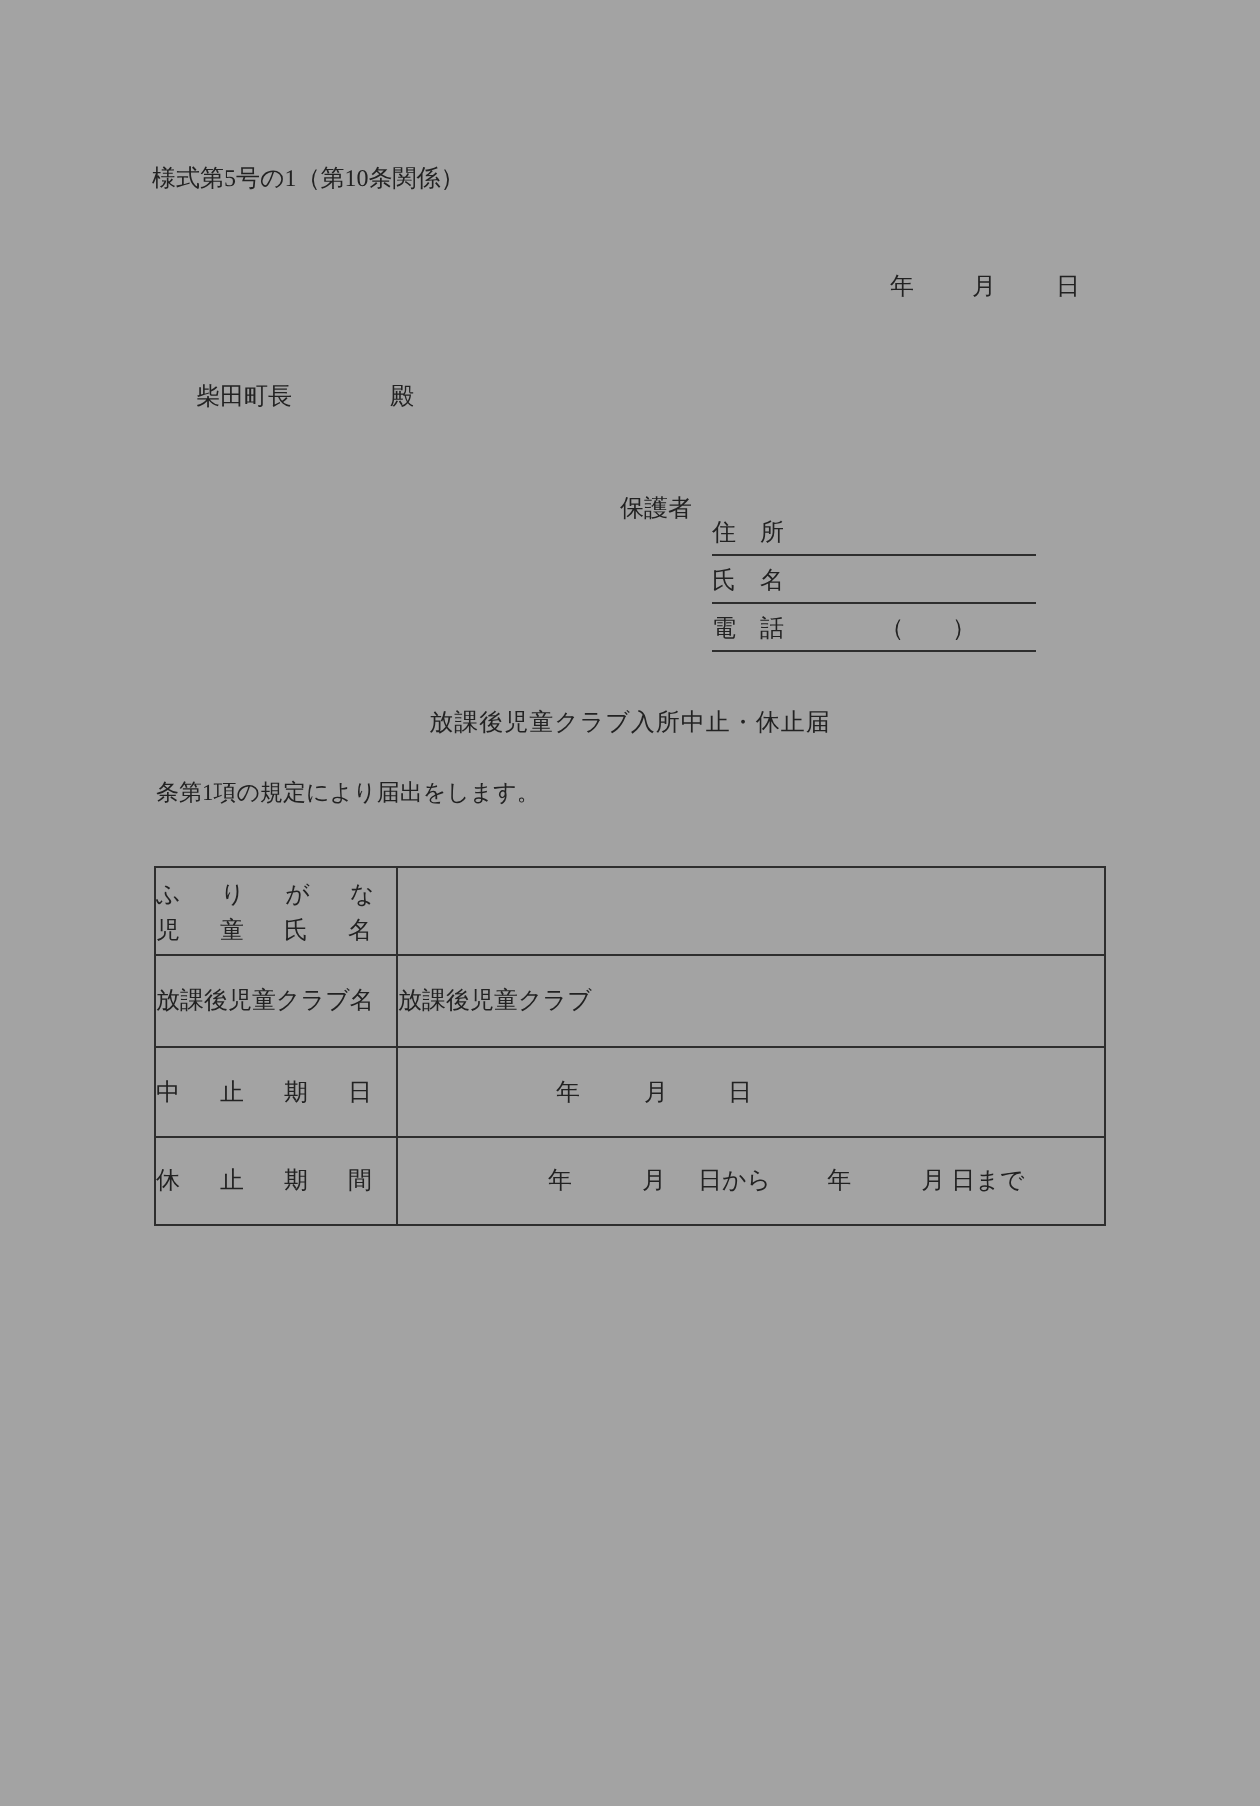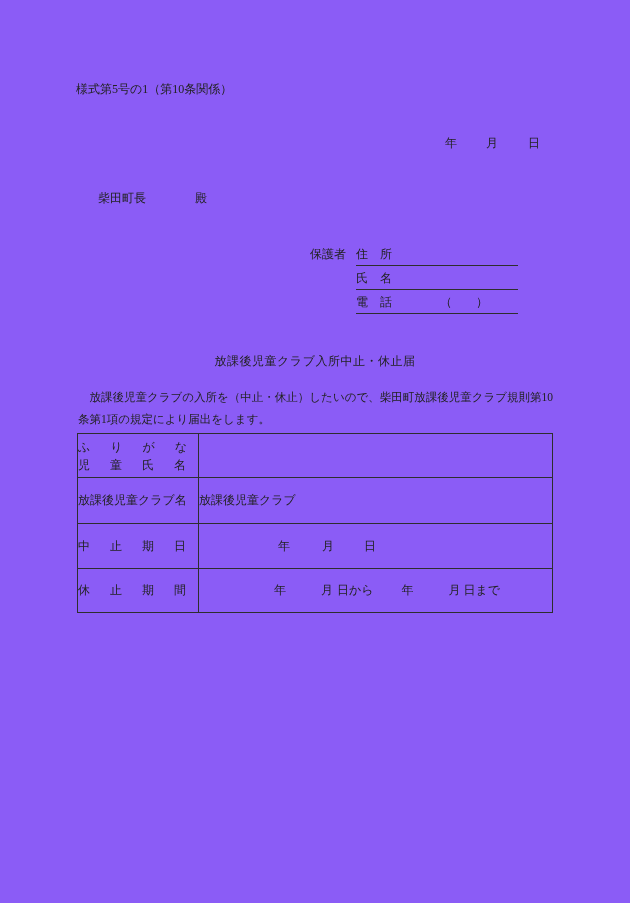"様式第5号の1（第10条関係）" .page { background: #8b5cf6 -> #a3a3a3 }
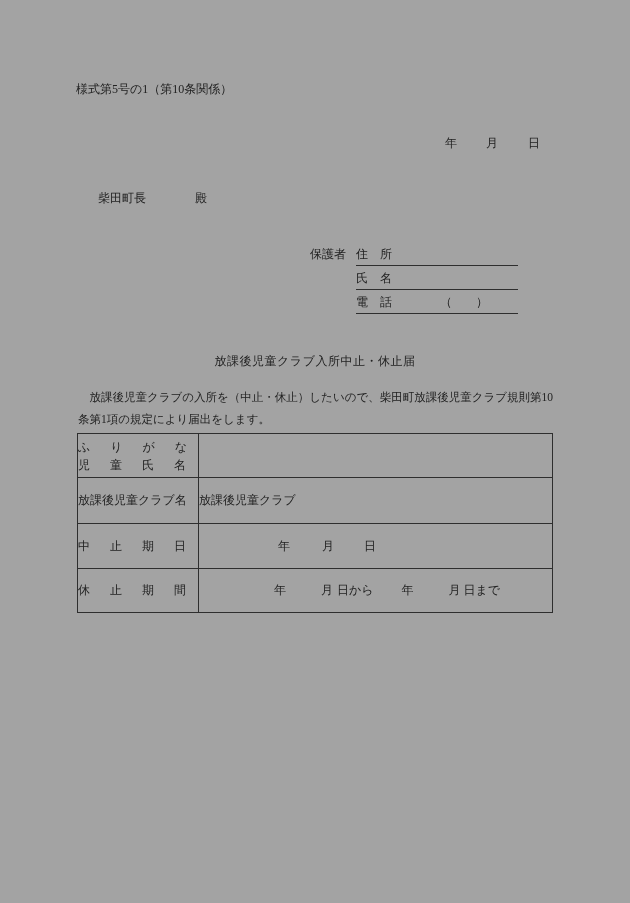"住 所" .g-fields { top: 0 -> 12px }
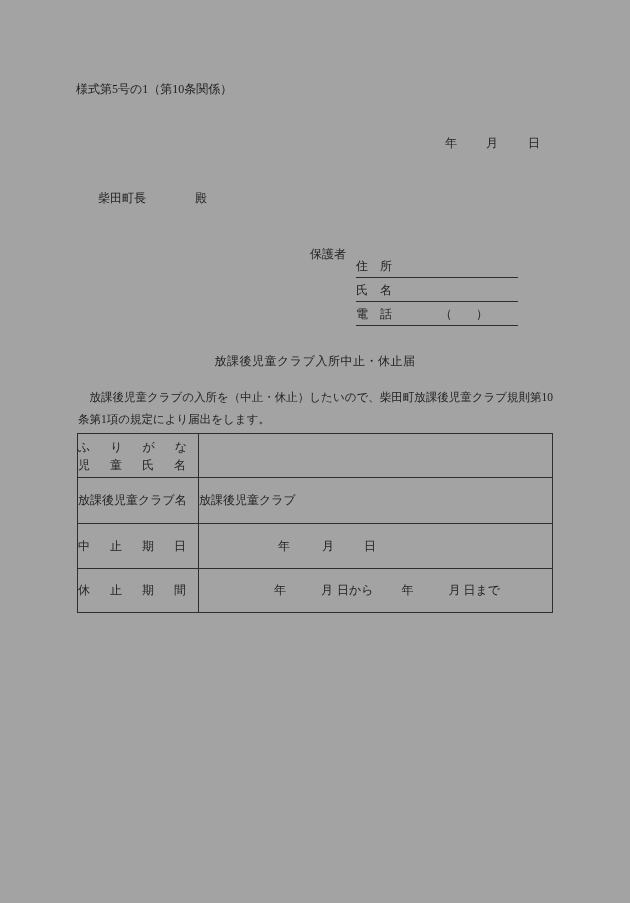"放課後児童クラブの入所を（中止・休止）したいので、柴田町放課後児童クラブ規則第1" div { html: <div> 放課後児童クラブの入所を（中止・休止）したいので、柴田町放課後児童クラブ規則第10</div> -> none }
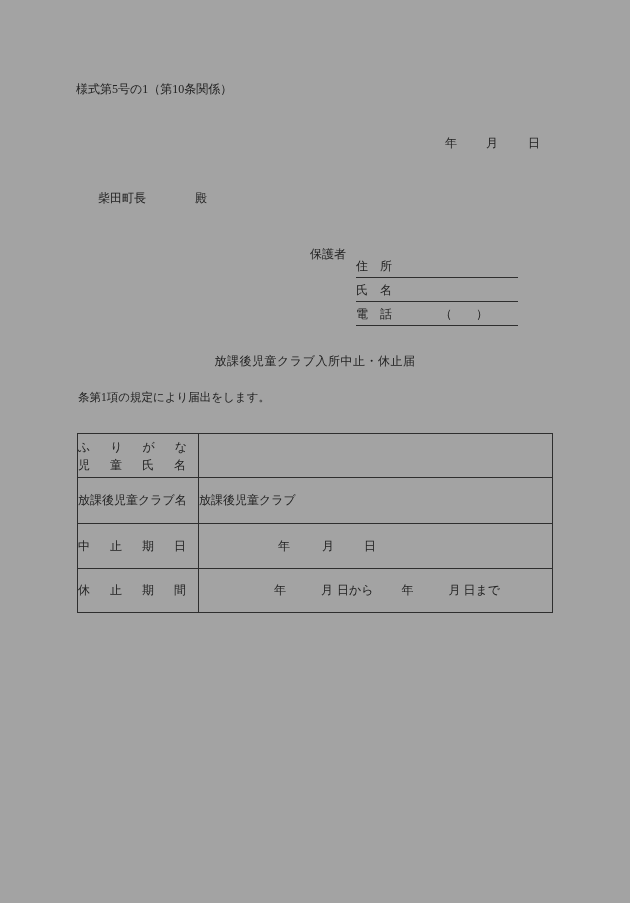"日から" .row4-parts .p2 { margin-left: 1px -> 13px }
